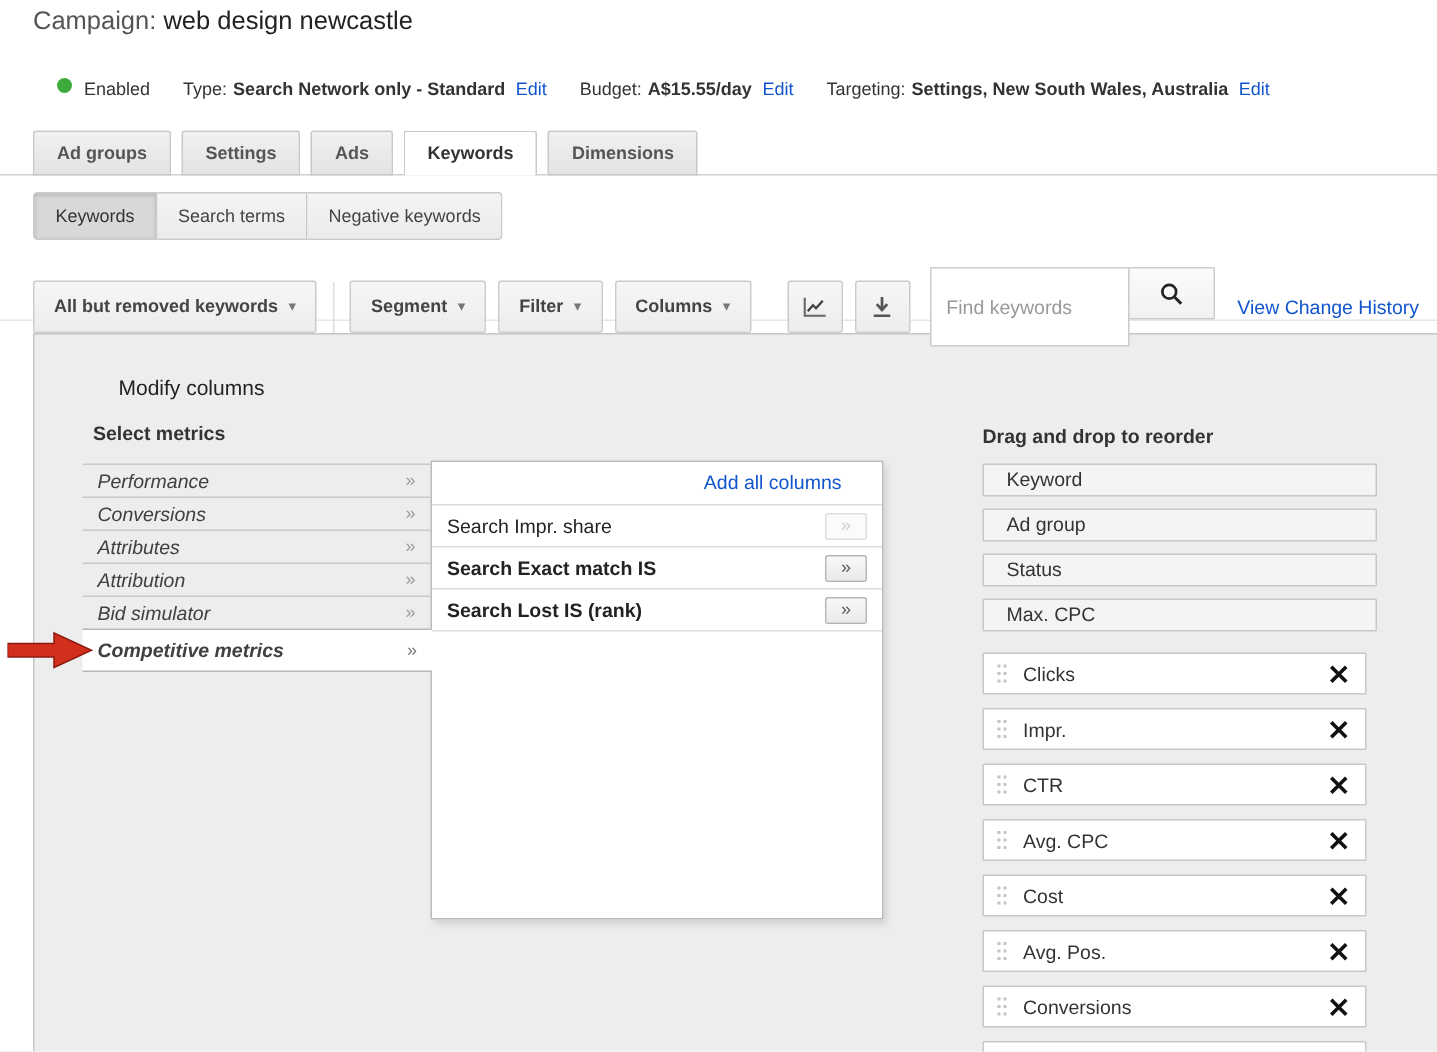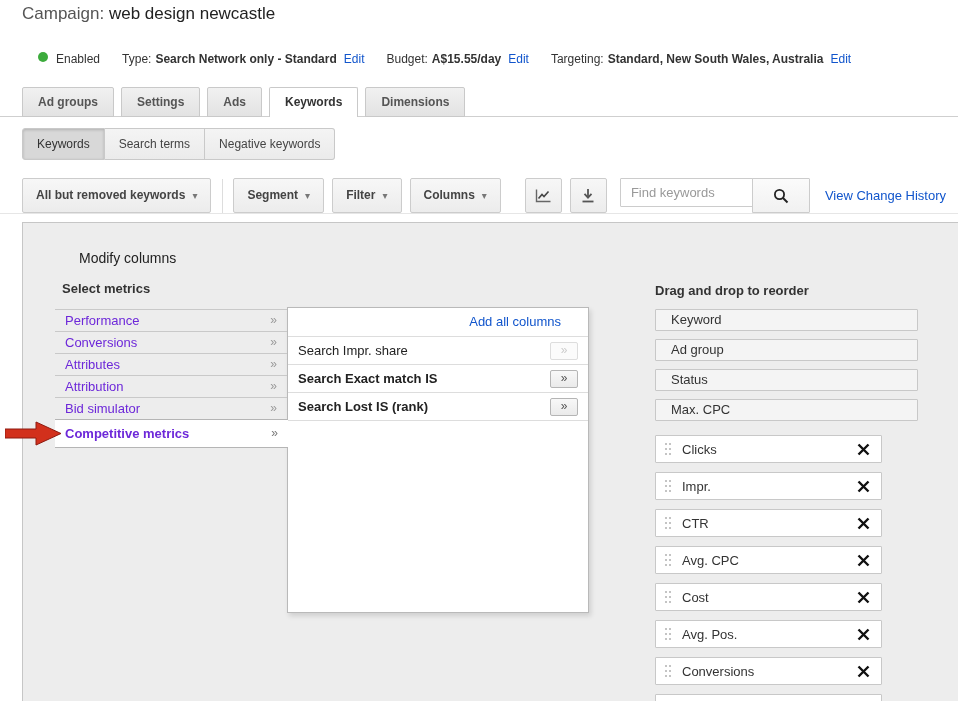"Standard, New South Wales, Australia" b { text: Standard -> Settings }
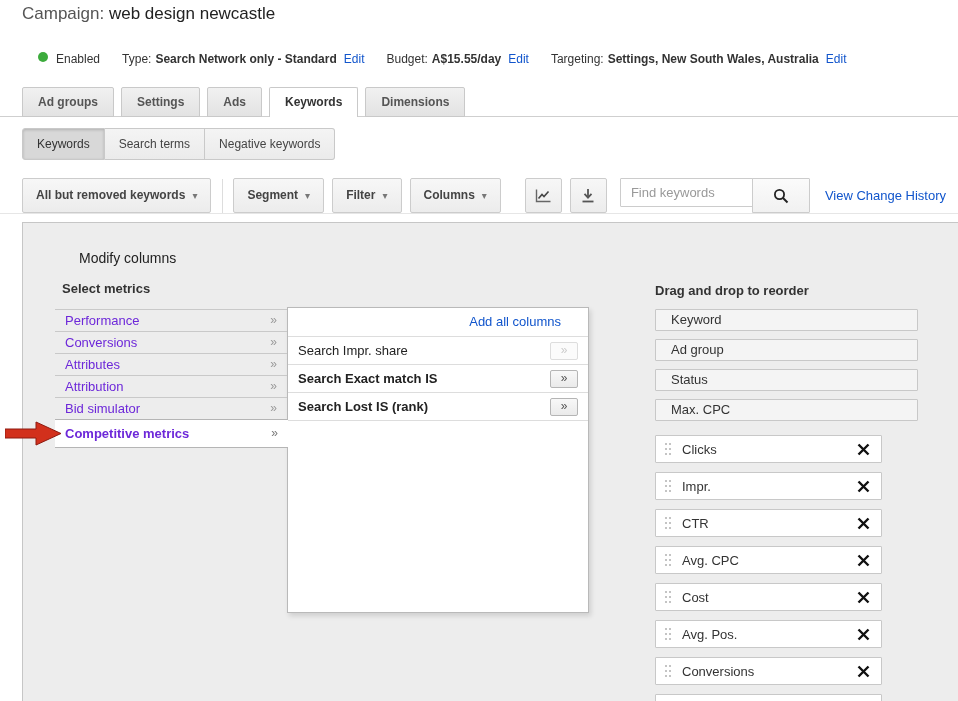"Find keywords" #find-input { height: 29px -> 53px }
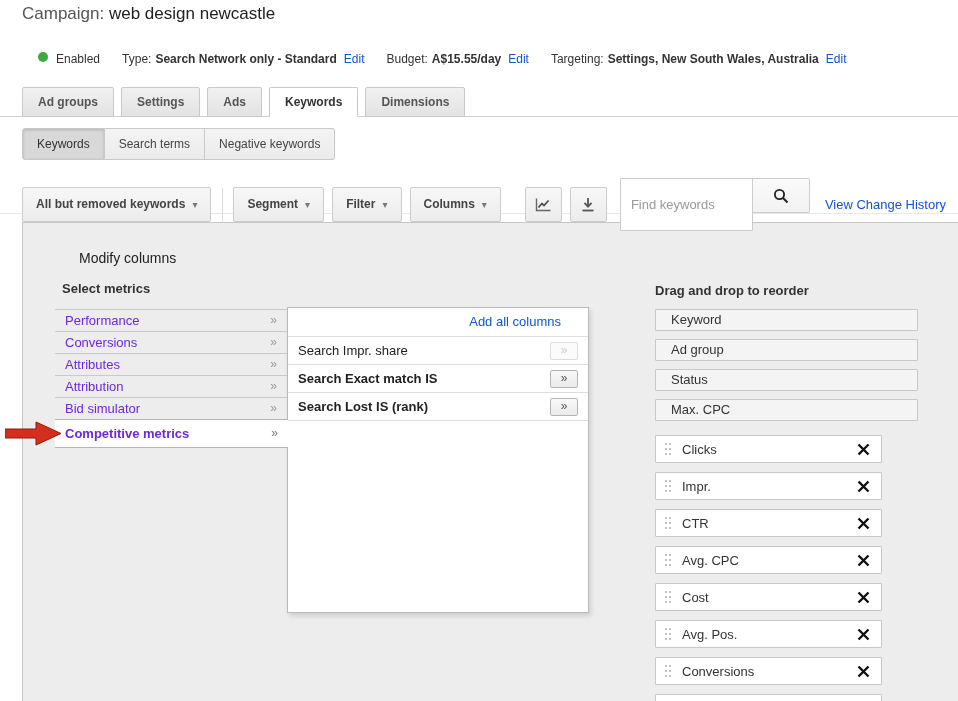"Performance" .cat-row .cat-label { color: #6d28d9 -> #404040; font-style: none -> italic }
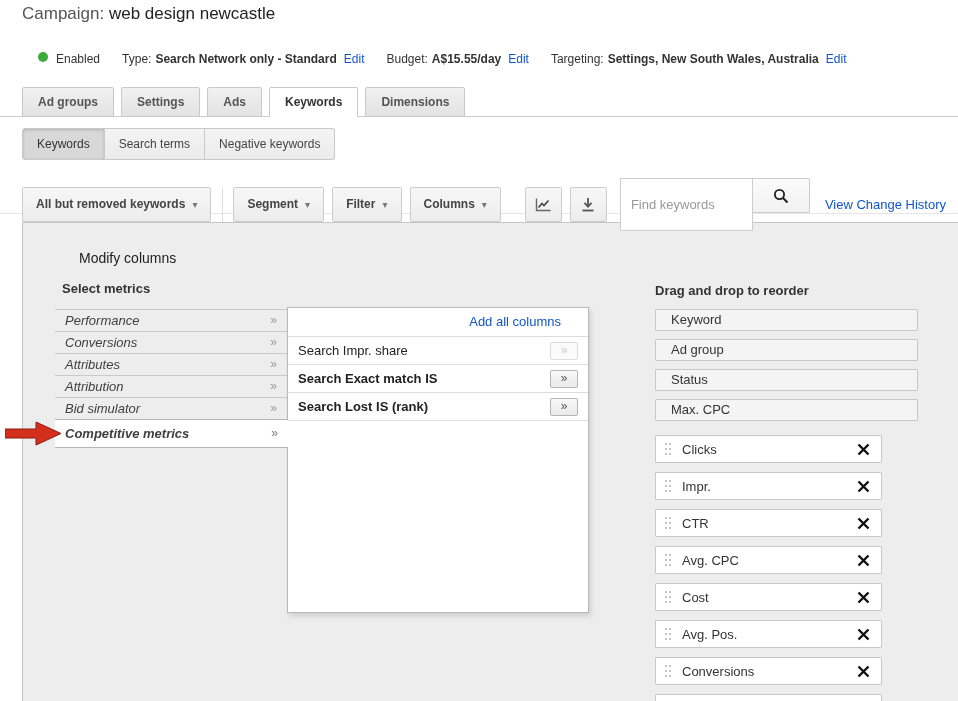"Clicks" .drag-item { width: 227px -> 256px }
